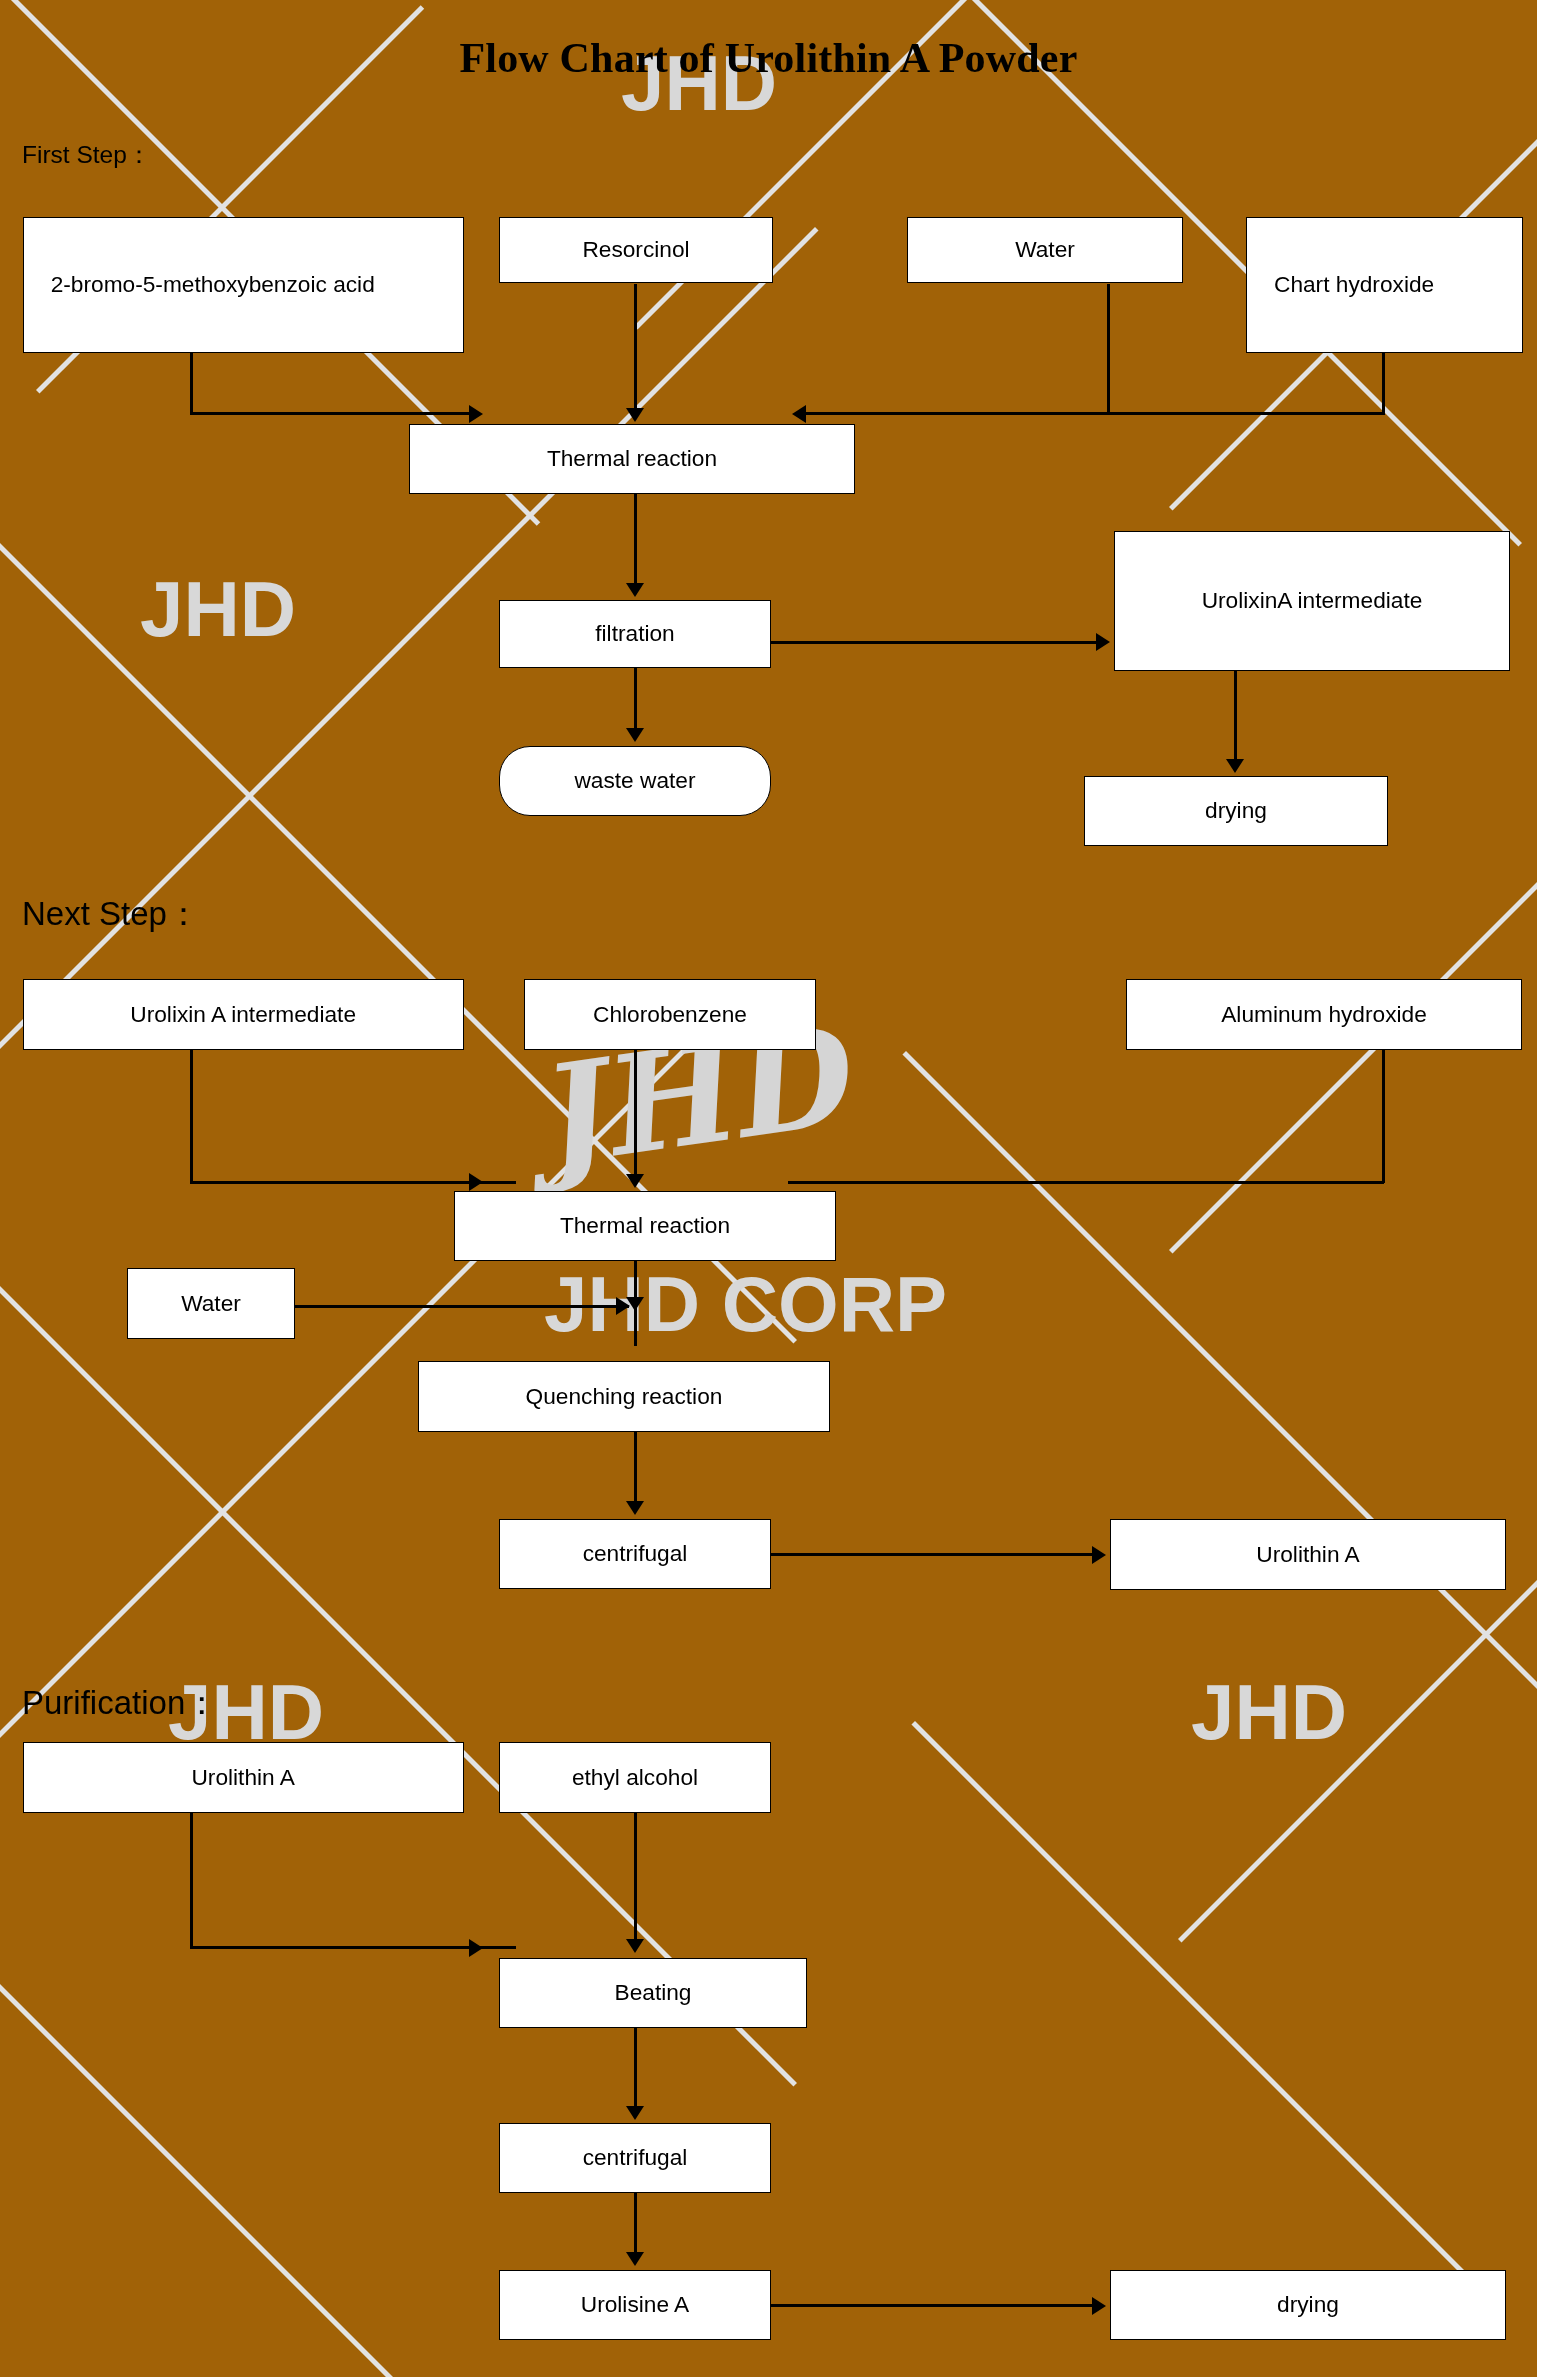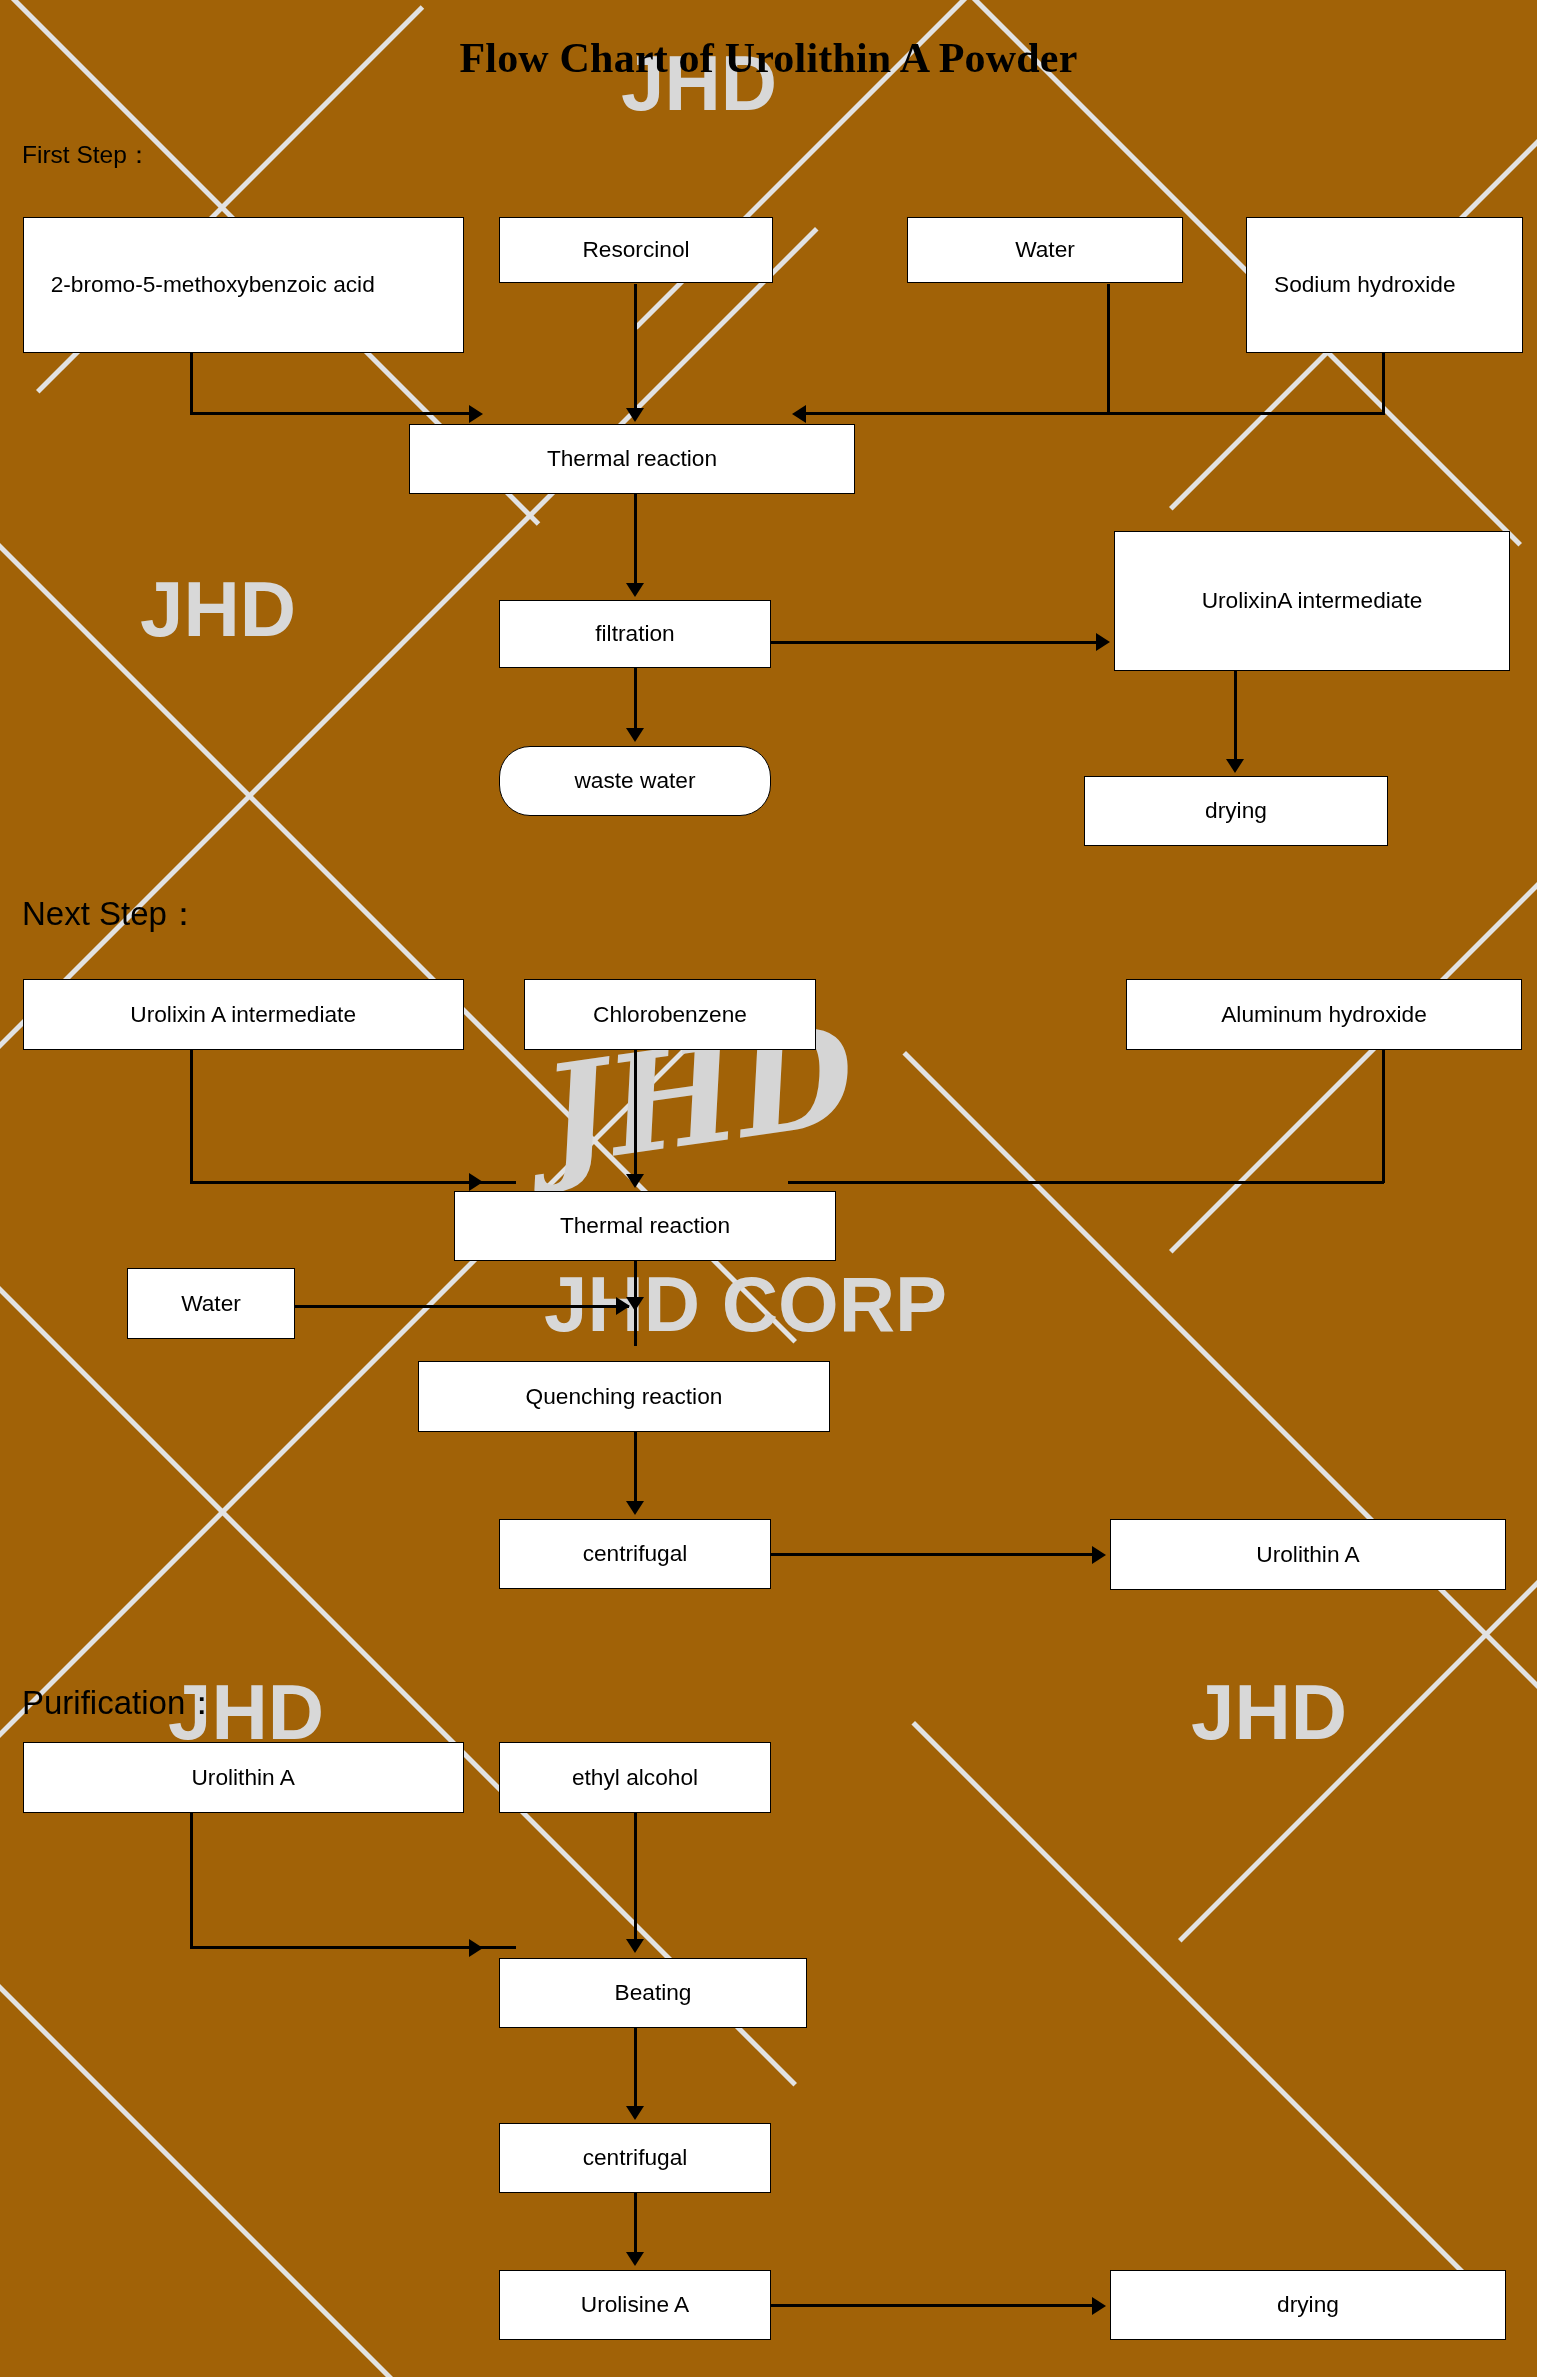"Sodium hydroxide" span.txt { text: Sodium -> Chart }
